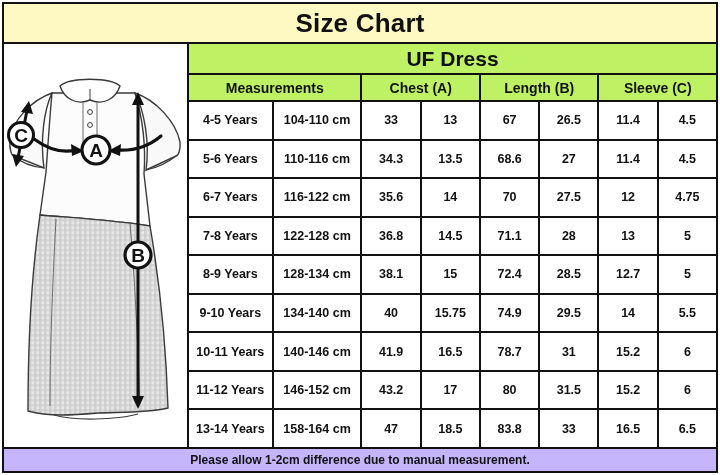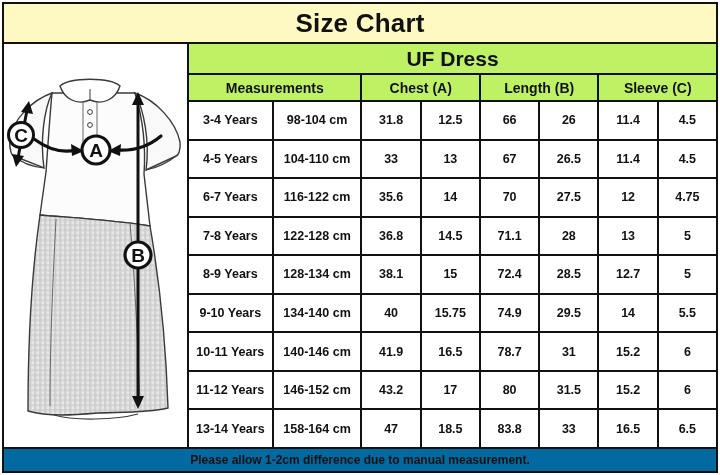"3-4 Years" tr { html: <tr> <td>3-4 Years</td> <td>98-104 cm</td> <td>31.8</td> <td>12.5</td> <td>66</td> <td>26</td> <td>11.4</td> <td>4.5</td> </tr> -> none }
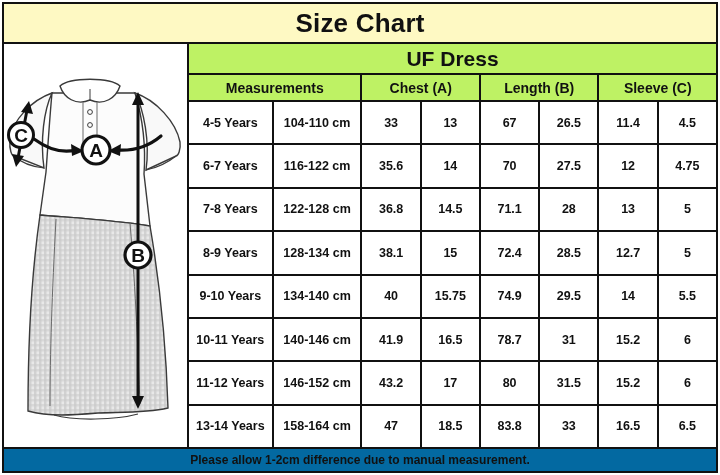"5-6 Years" tr { html: none -> <tr> <td>5-6 Years</td> <td>110-116 cm</td> <td>34.3</td> <td>13.5</td> <td>68.6</td> <td>27</td> <td>11.4</td> <td>4.5</td> </tr> }
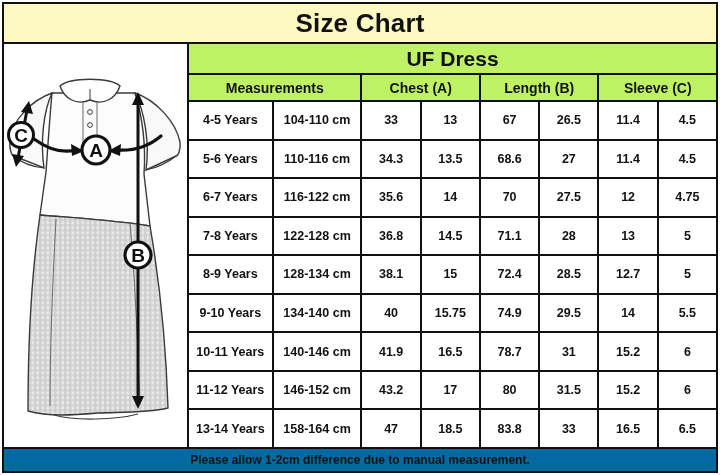"Please allow 1-2cm difference due" .footer-bar { background: #0369a1 -> #c4b5fd }
